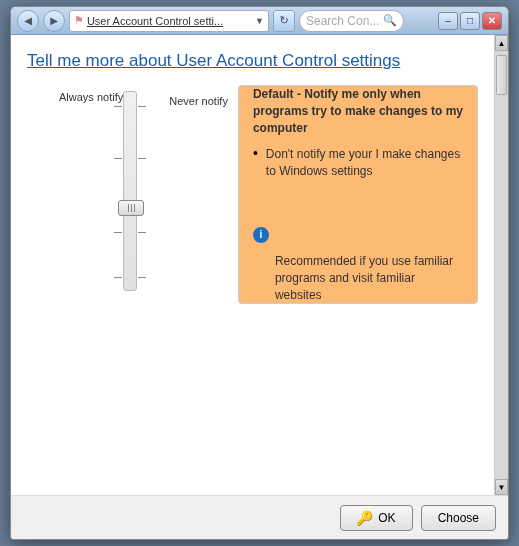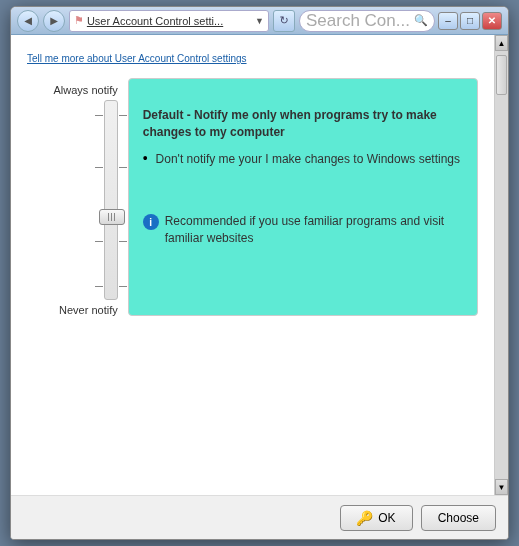"Search Con..." .search-text { font-size: 17px -> 12px }
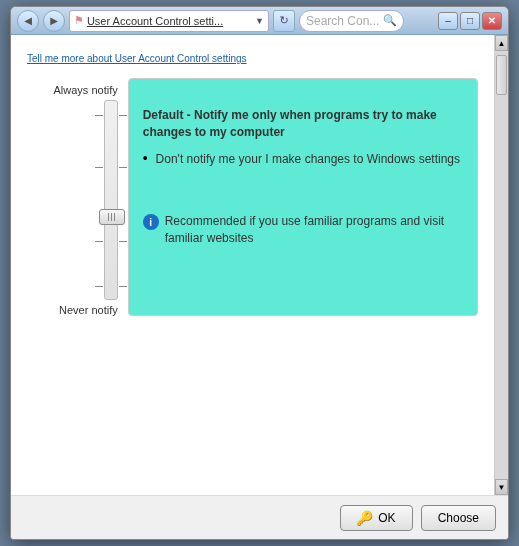"Tell me more about User" .learn-more { font-size: 10px -> 17px }
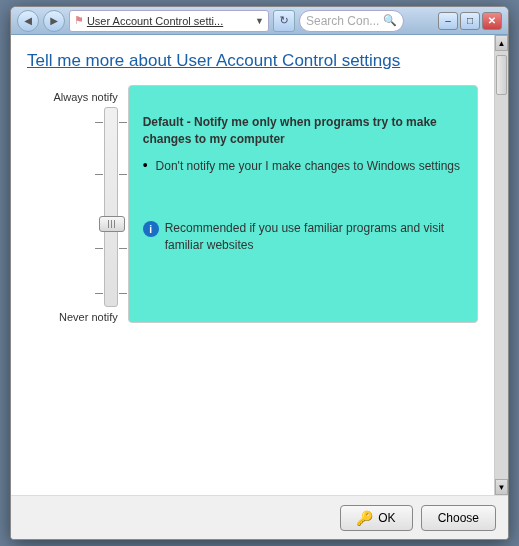"Always notify" .slider-container { align-items: flex-end -> flex-start; flex-direction: column -> row; margin-left: none -> 32px }
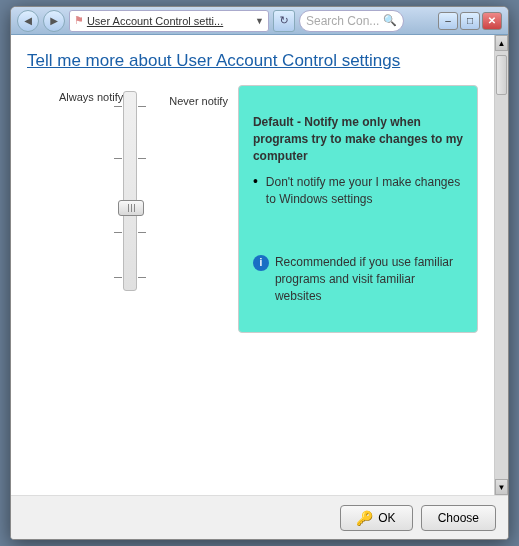"Default - Notify me only" .info-panel { background: #5eead4 -> #fdba74; padding: 28px 14px -> 0 14px }
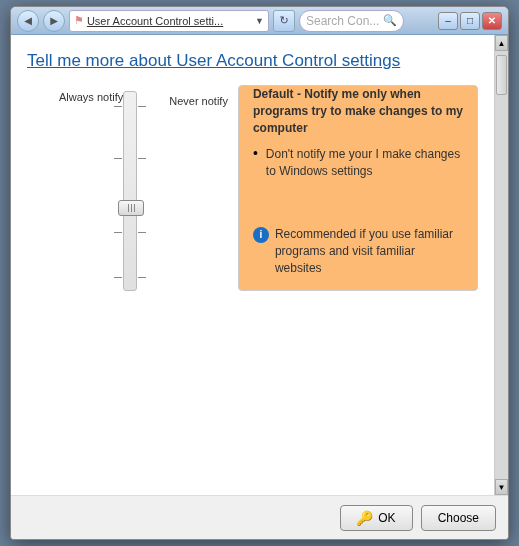"Recommended if you use familiar" .info-note-text { margin-top: none -> 27px }
